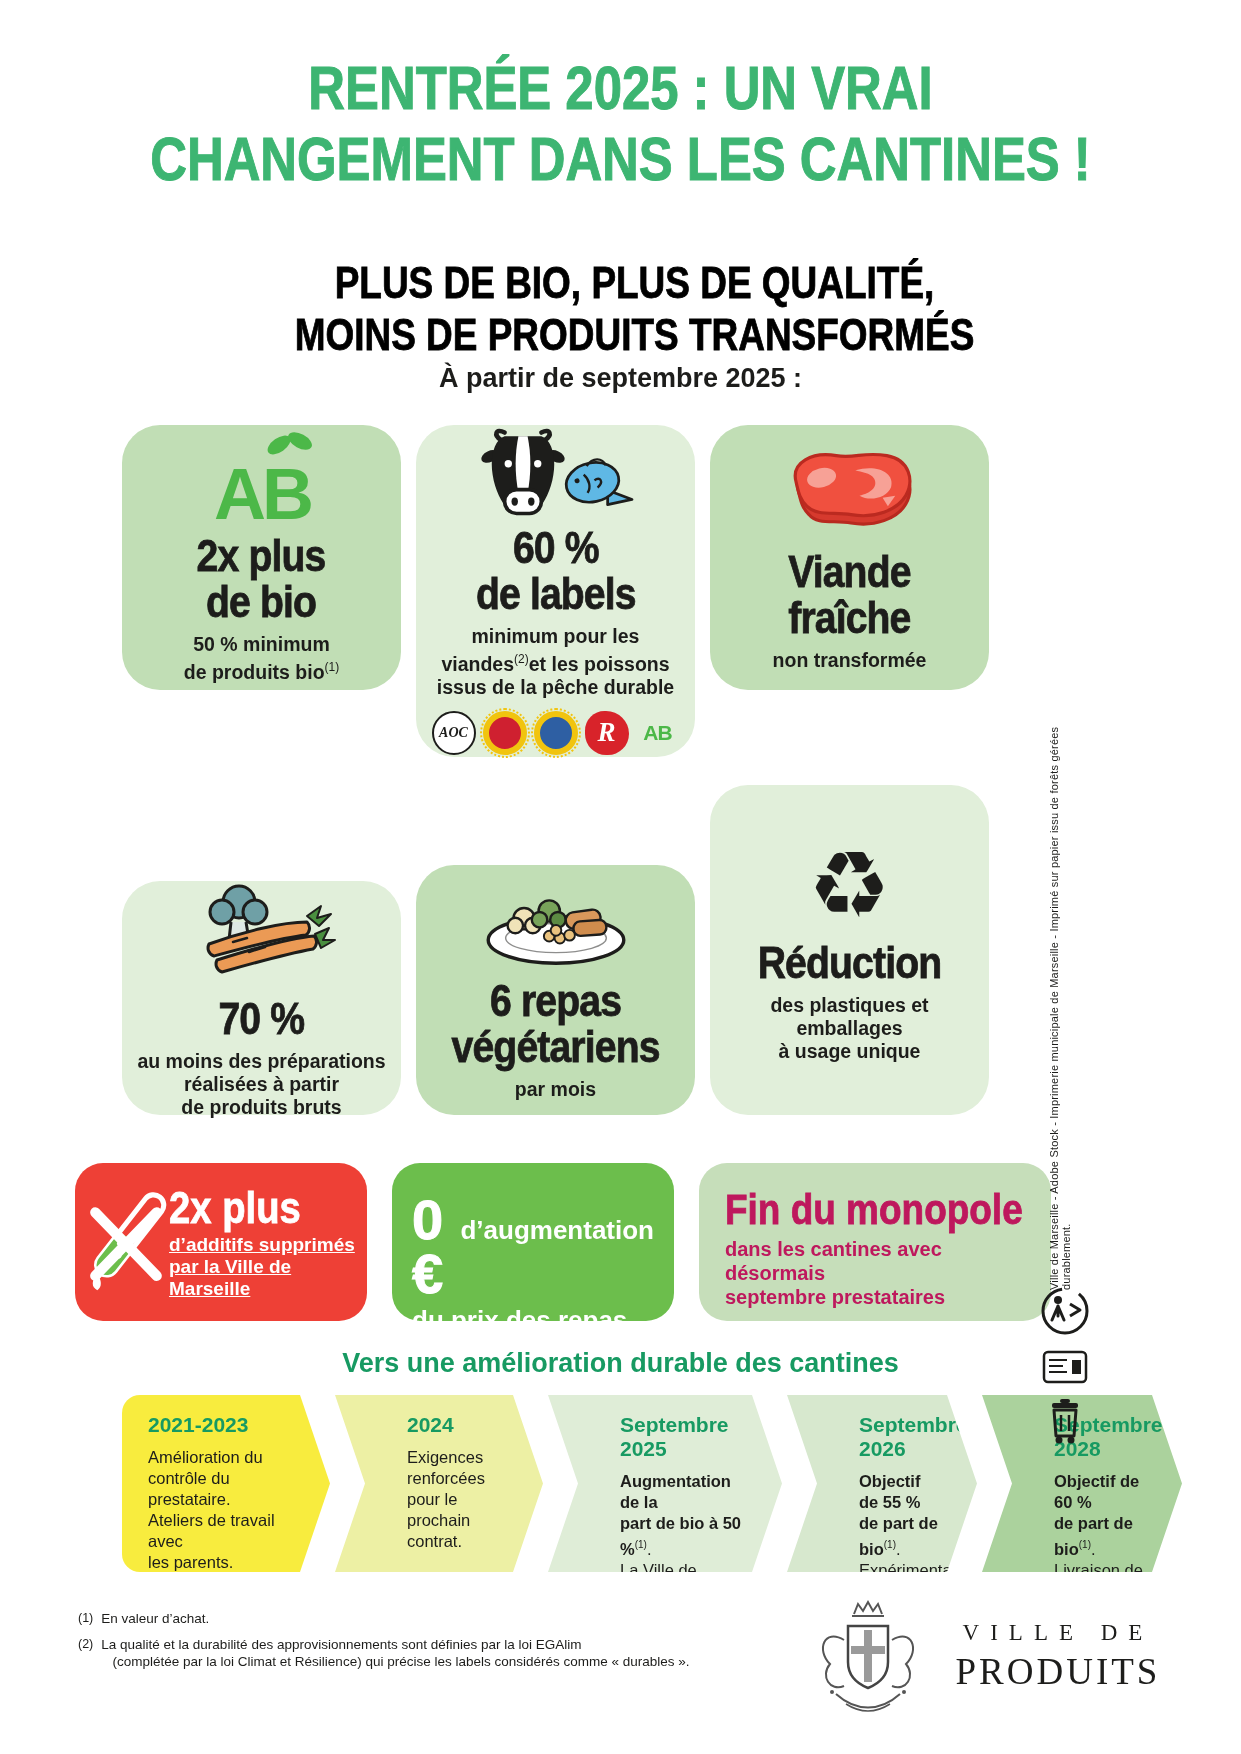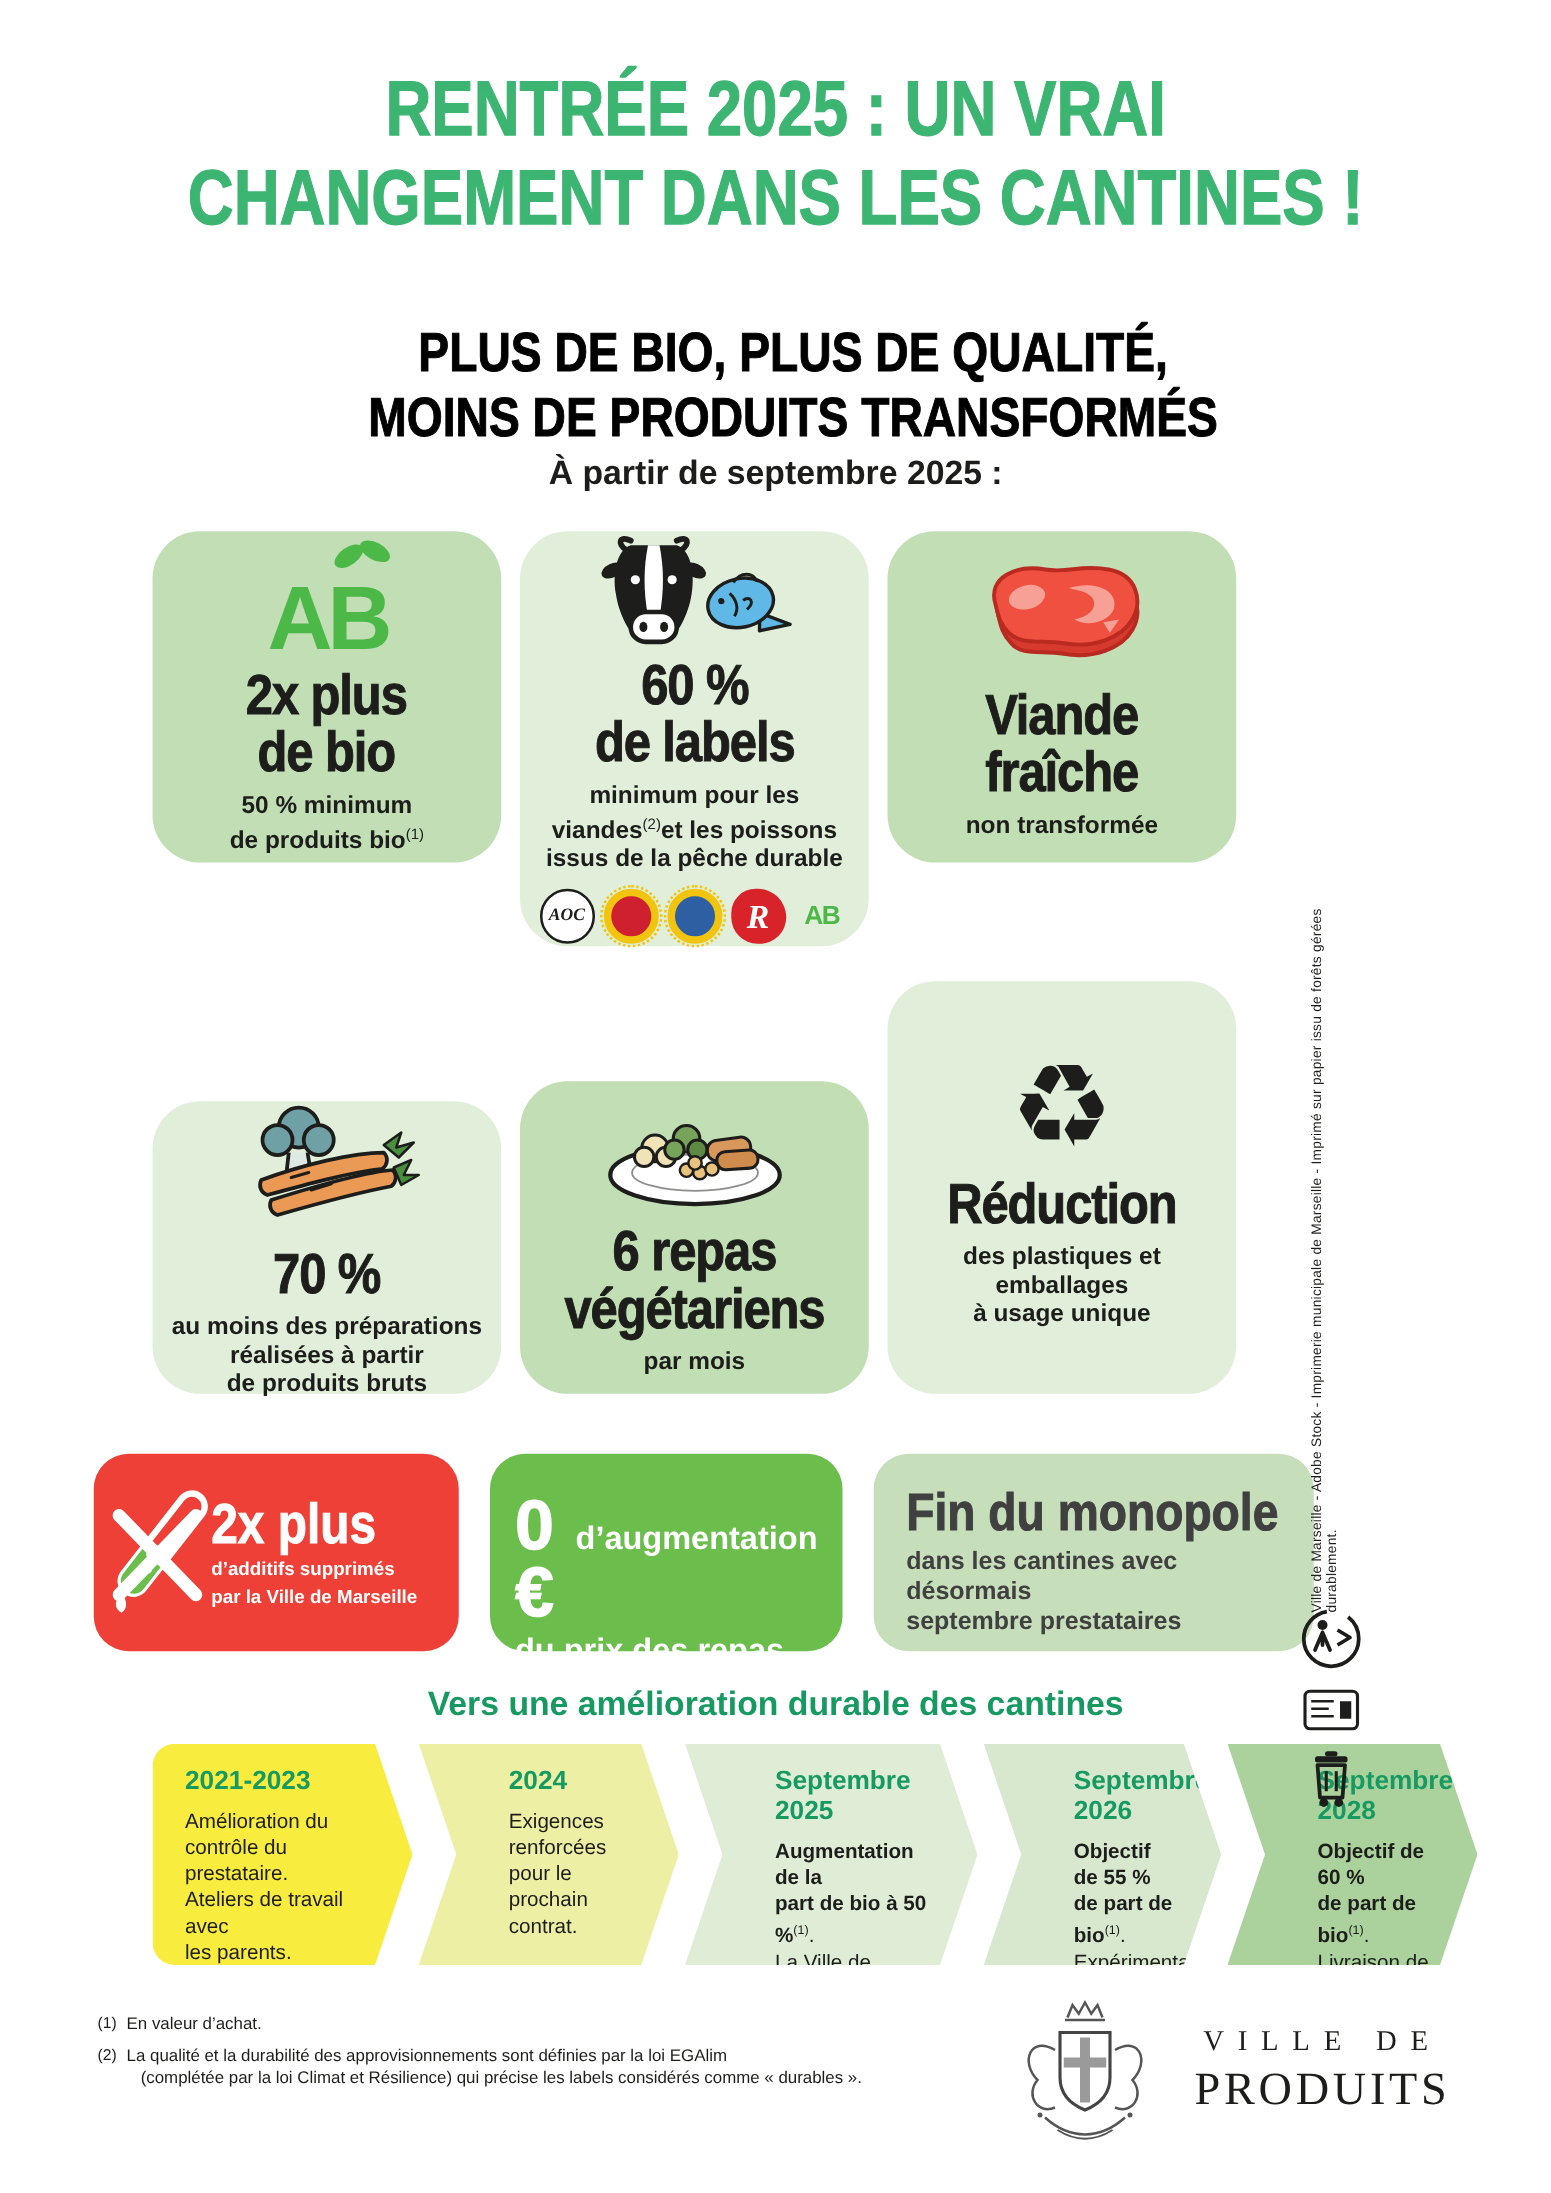"Fin du monopole" .hl.pale { color: #404040 -> #be185d }
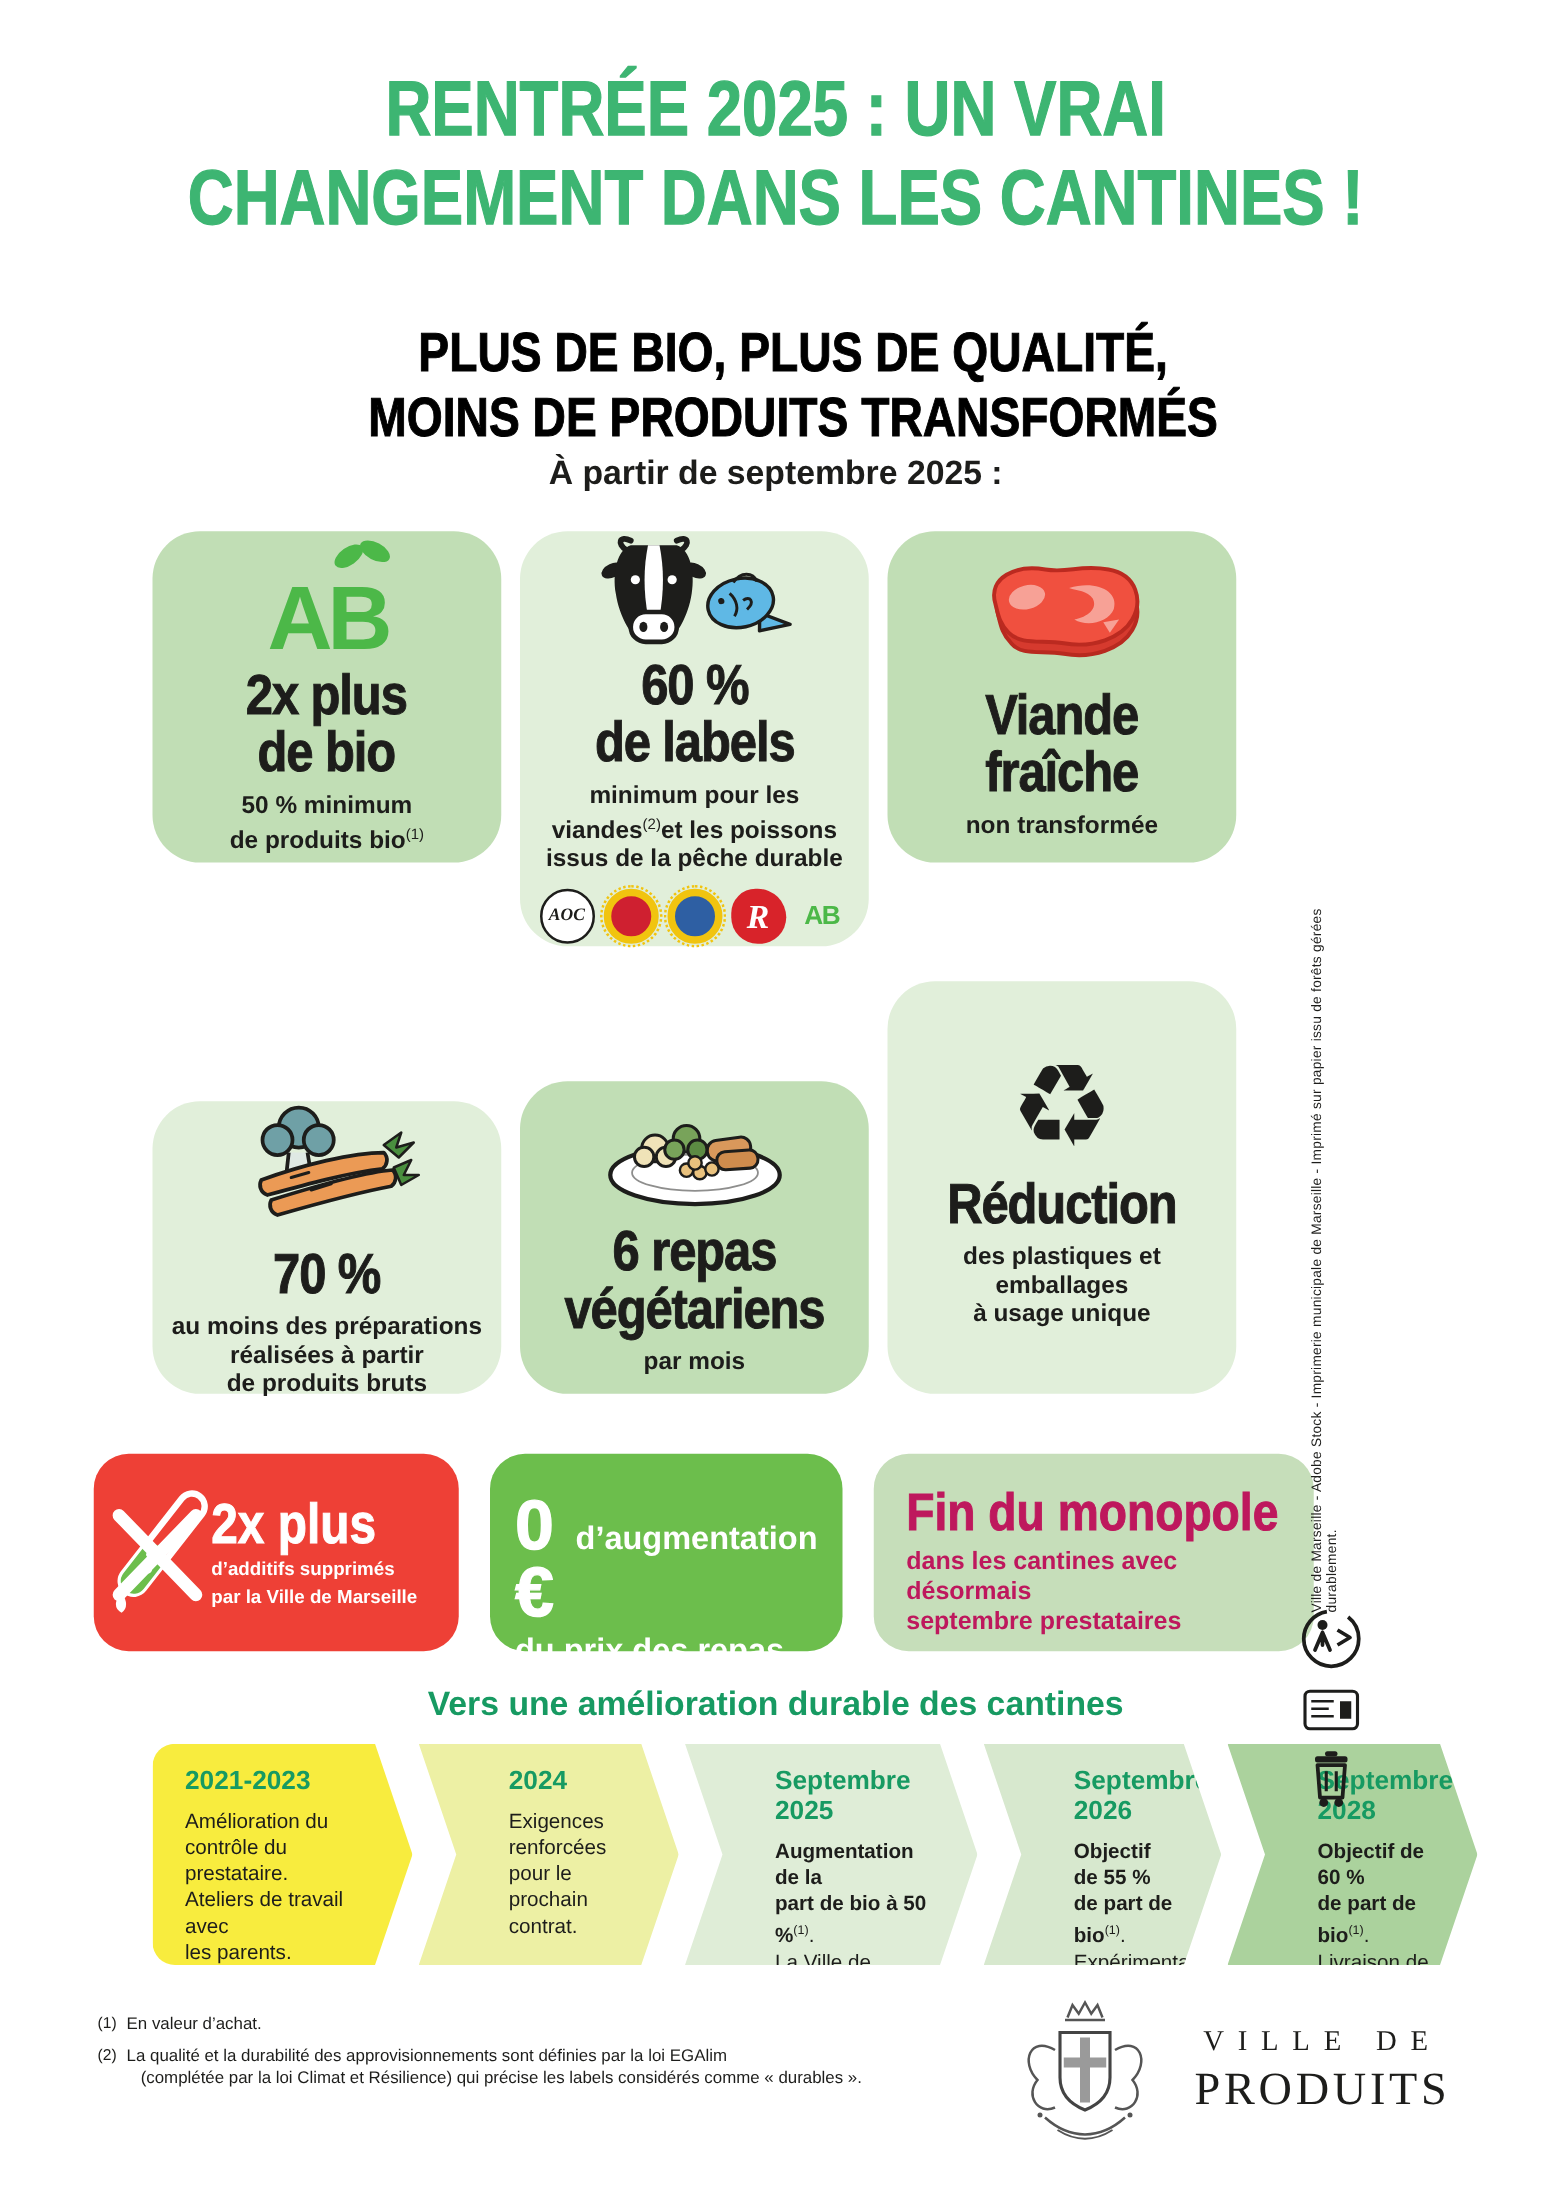"d’additifs supprimés" .hl .redtext p { font-size: 15px -> 19px; text-decoration: none -> underline }
